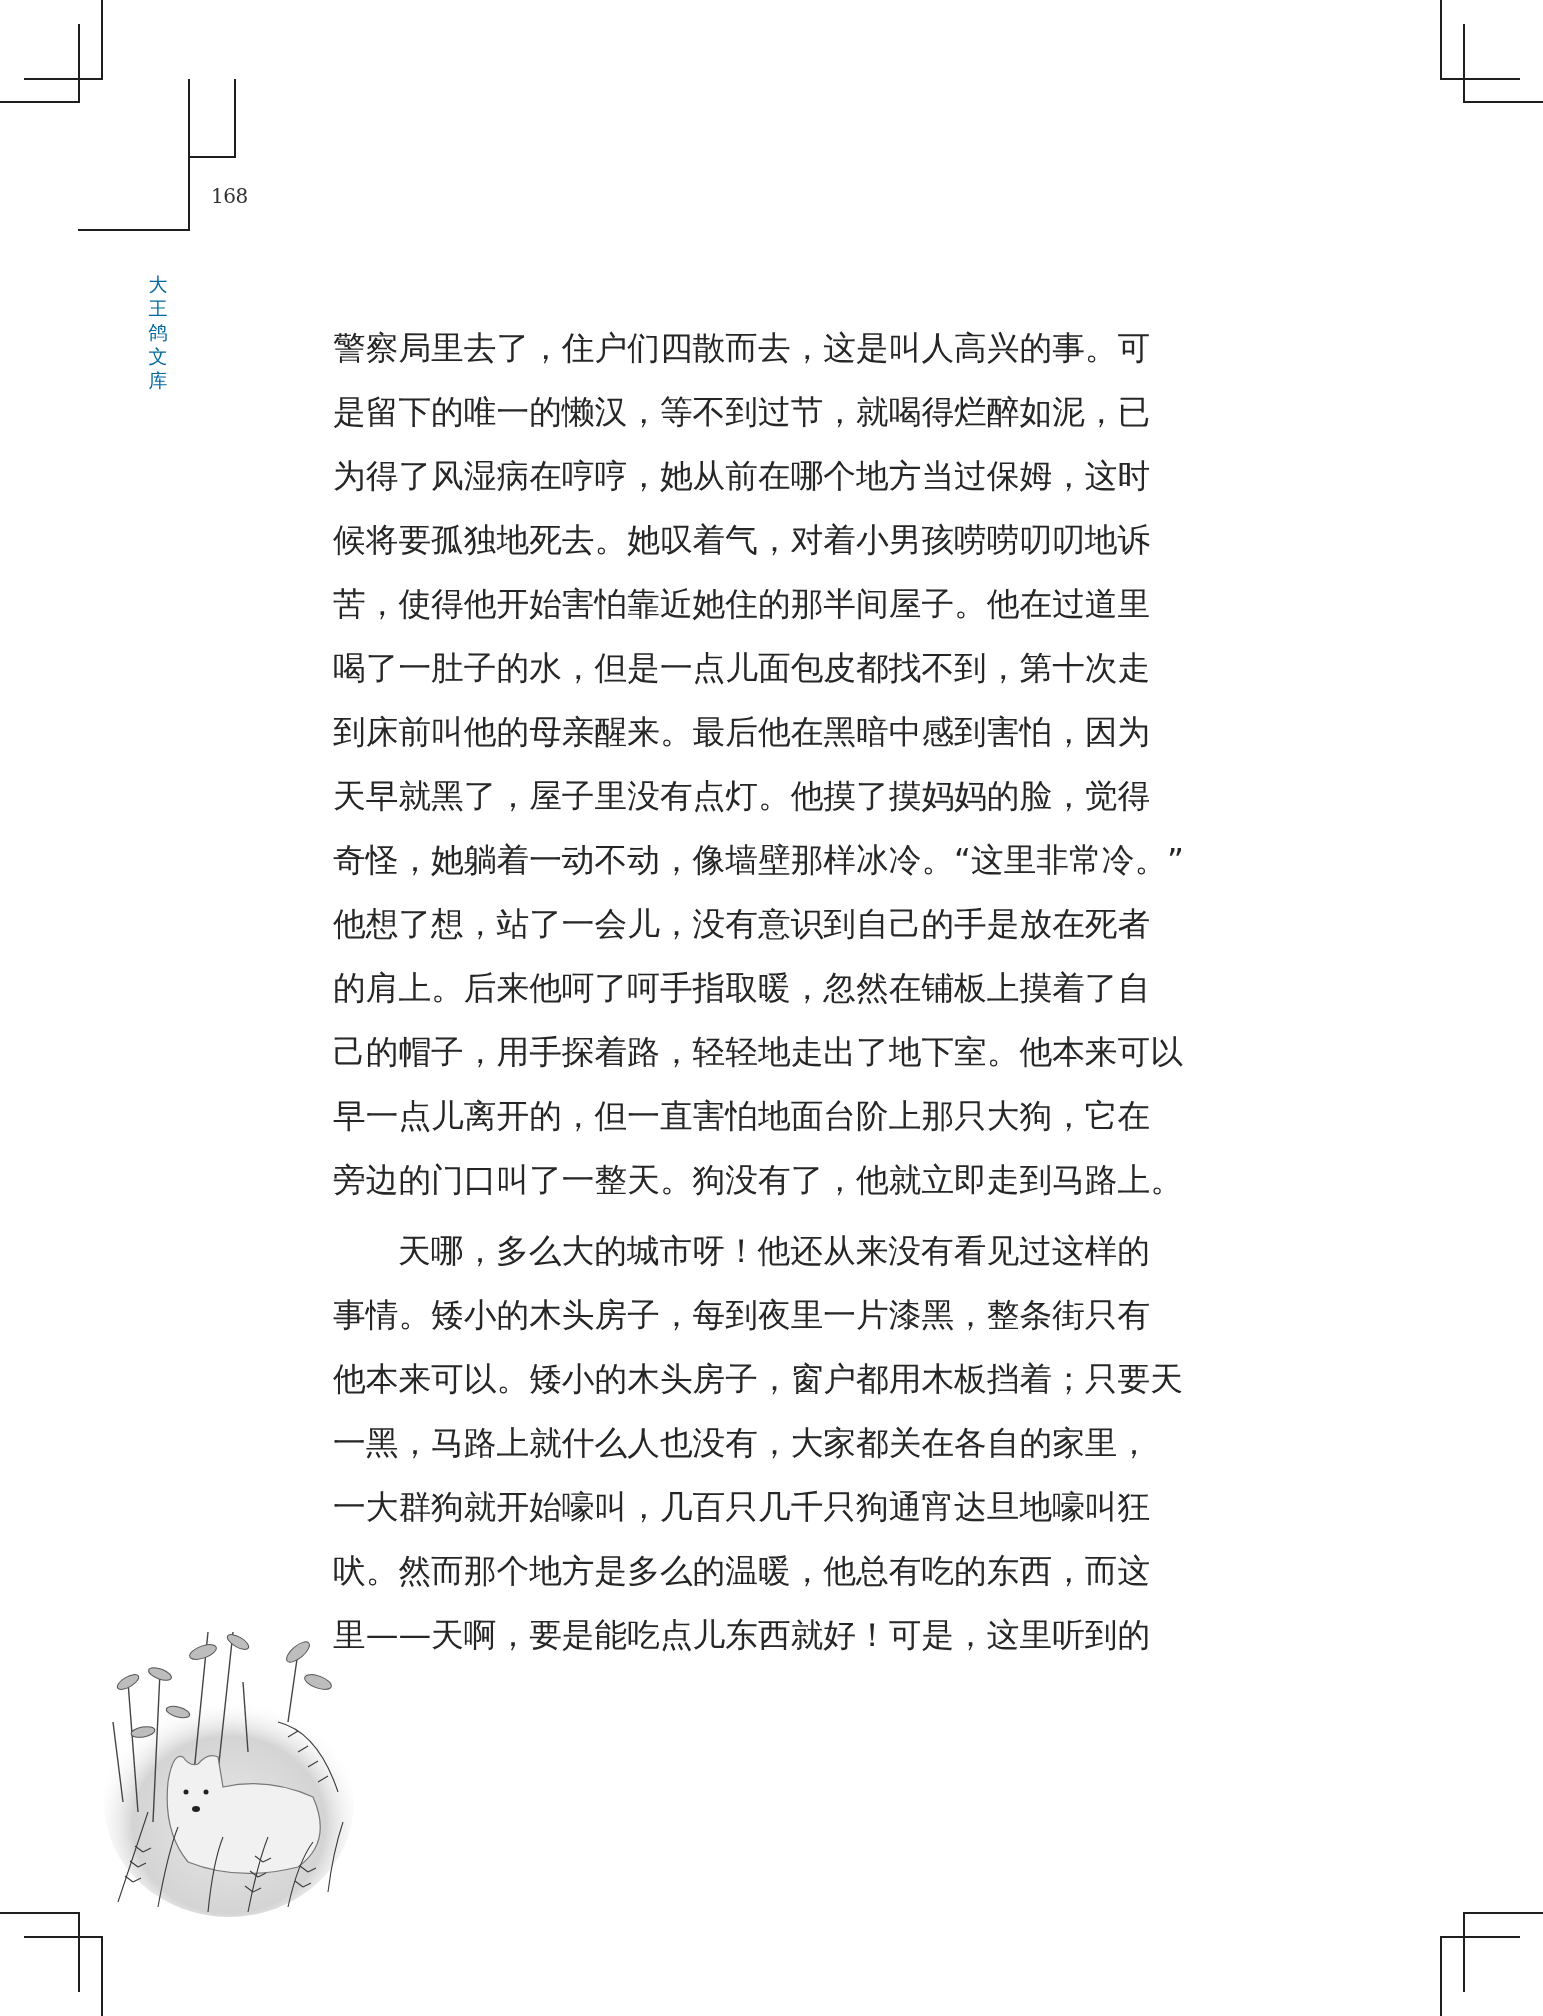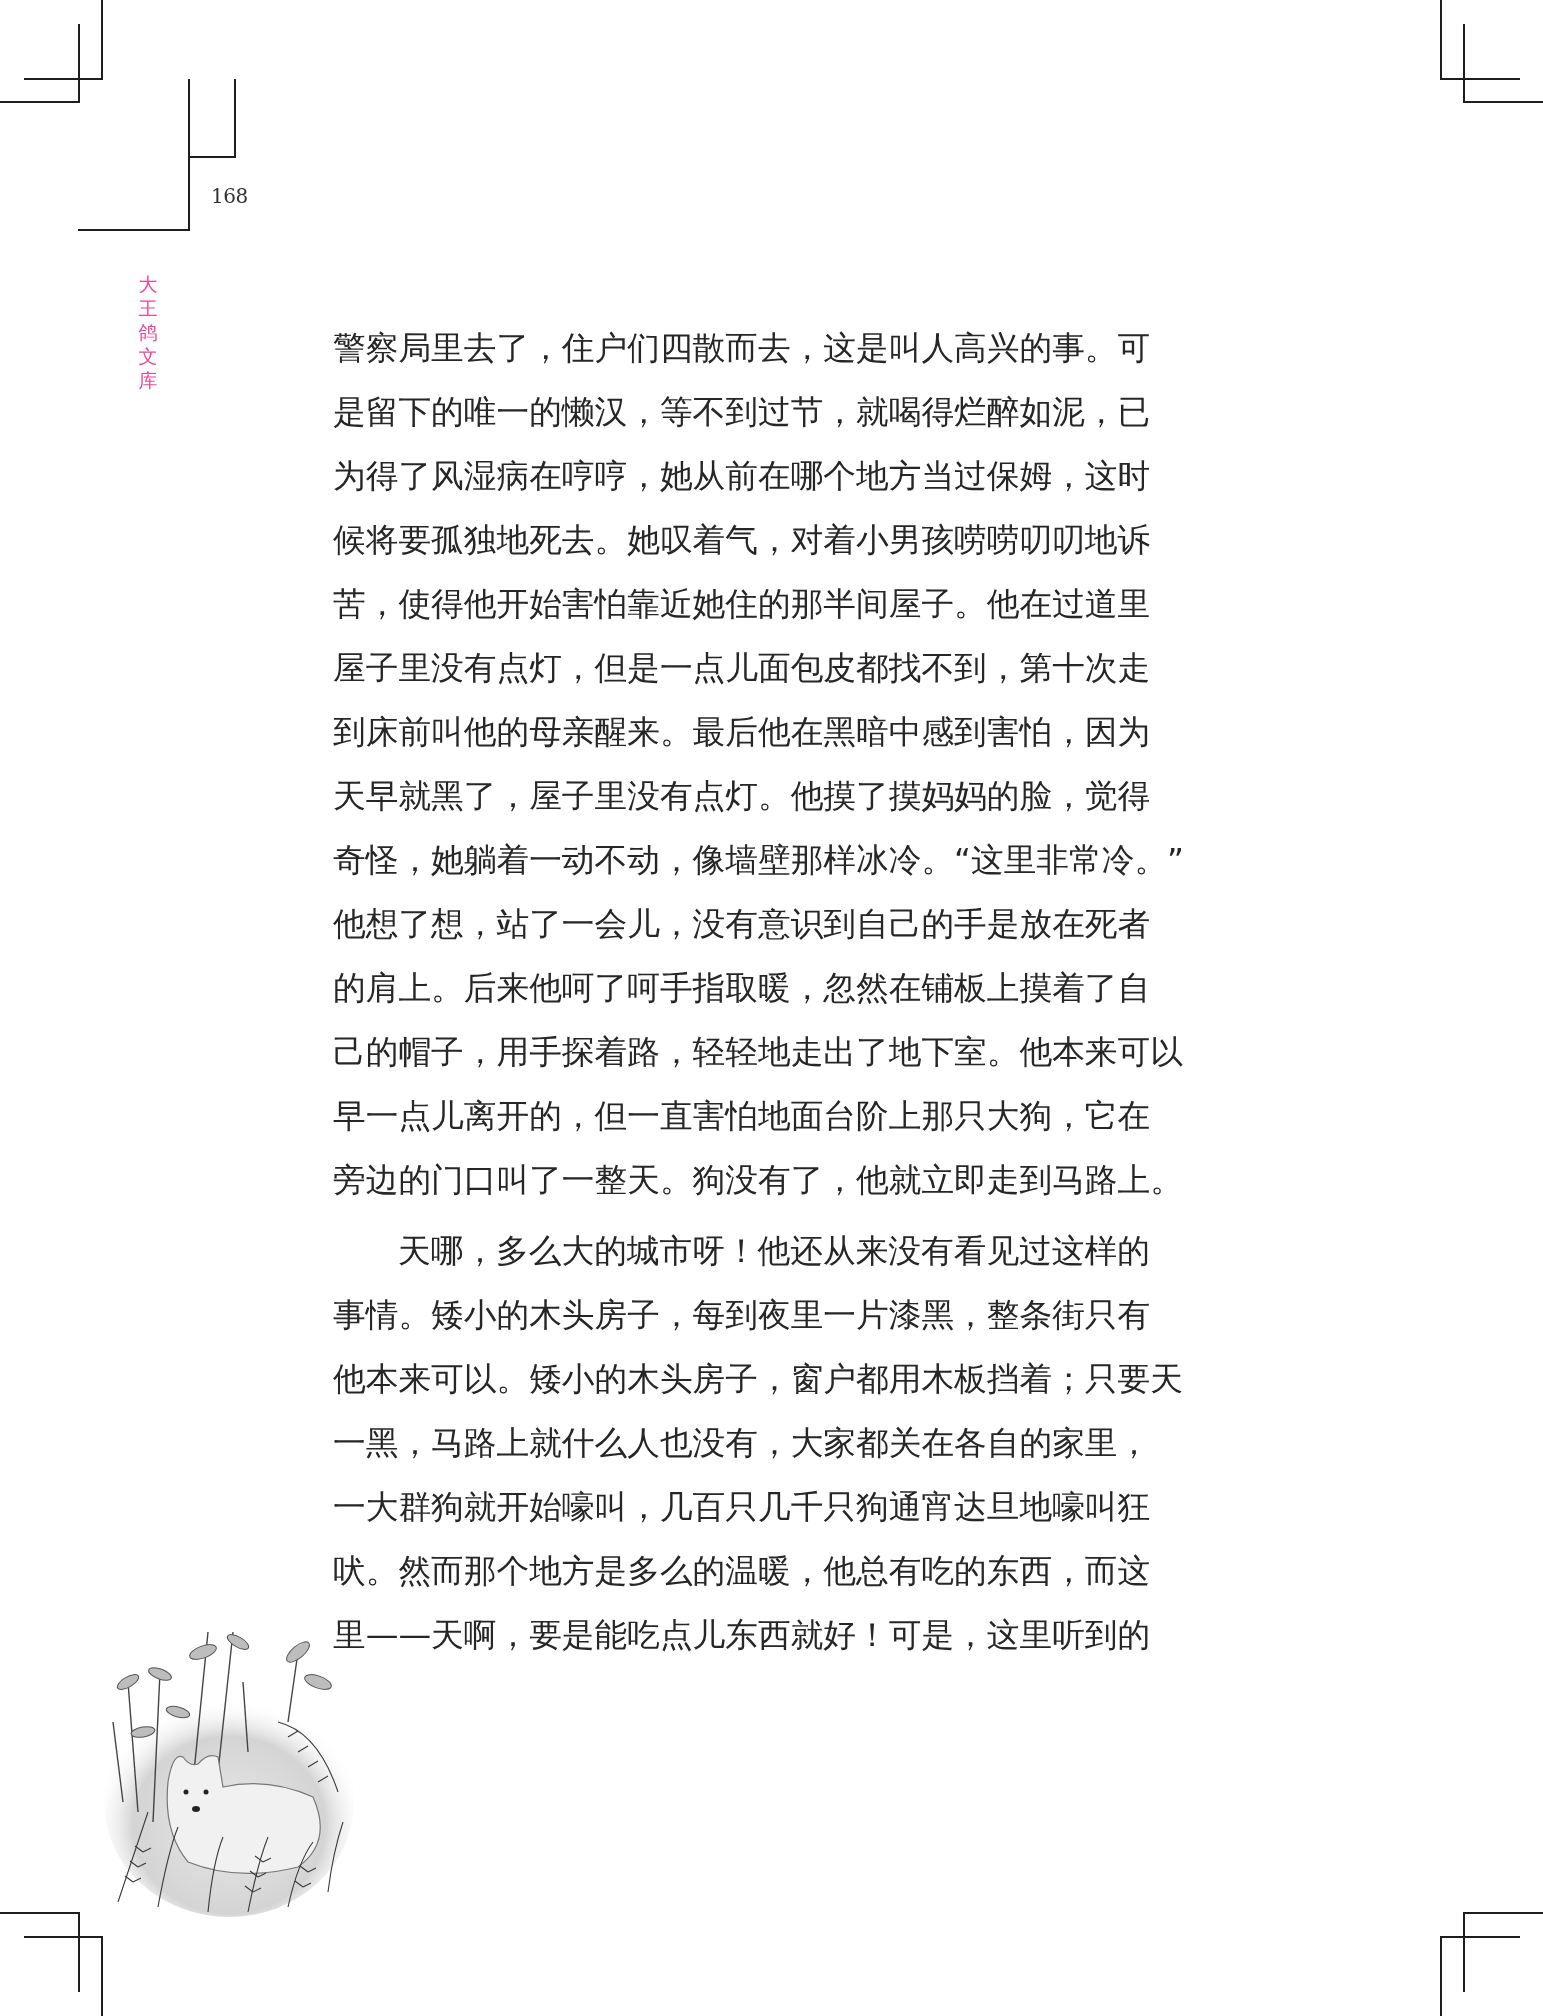"大王鸽文库" .series-label { color: #ec4899 -> #0369a1; left: 136px -> 146px }
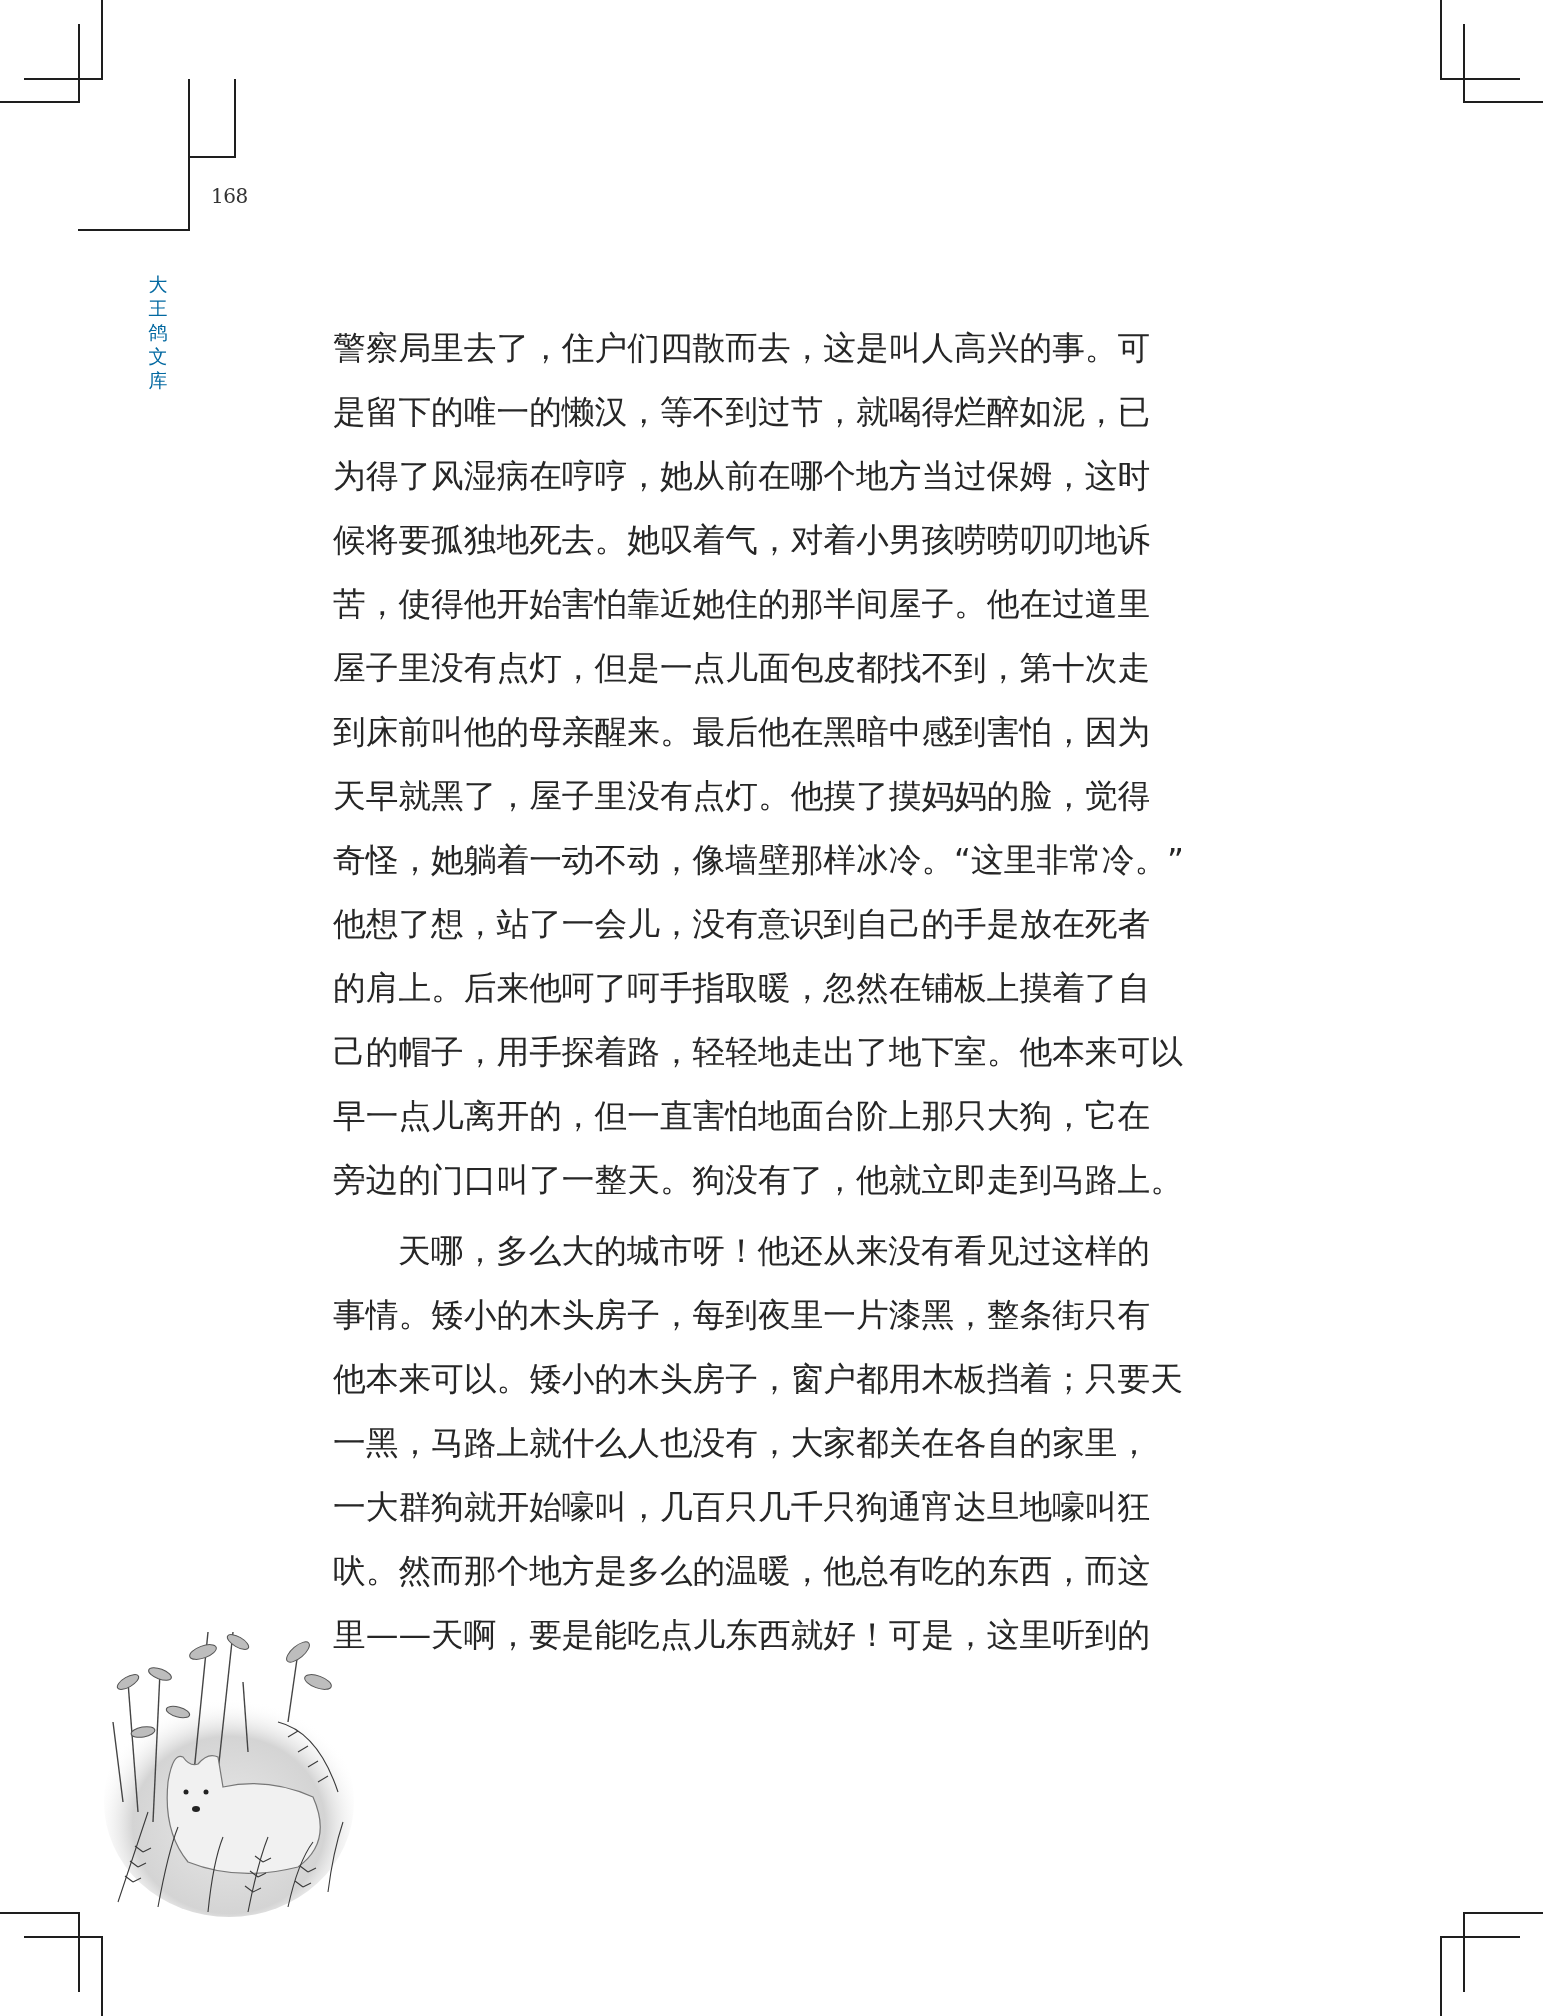"屋子里没有点灯，但是一点儿面包皮都找不到，第十次走" div.line { text: 屋子里没有点灯 -> 喝了一肚子的水 }
